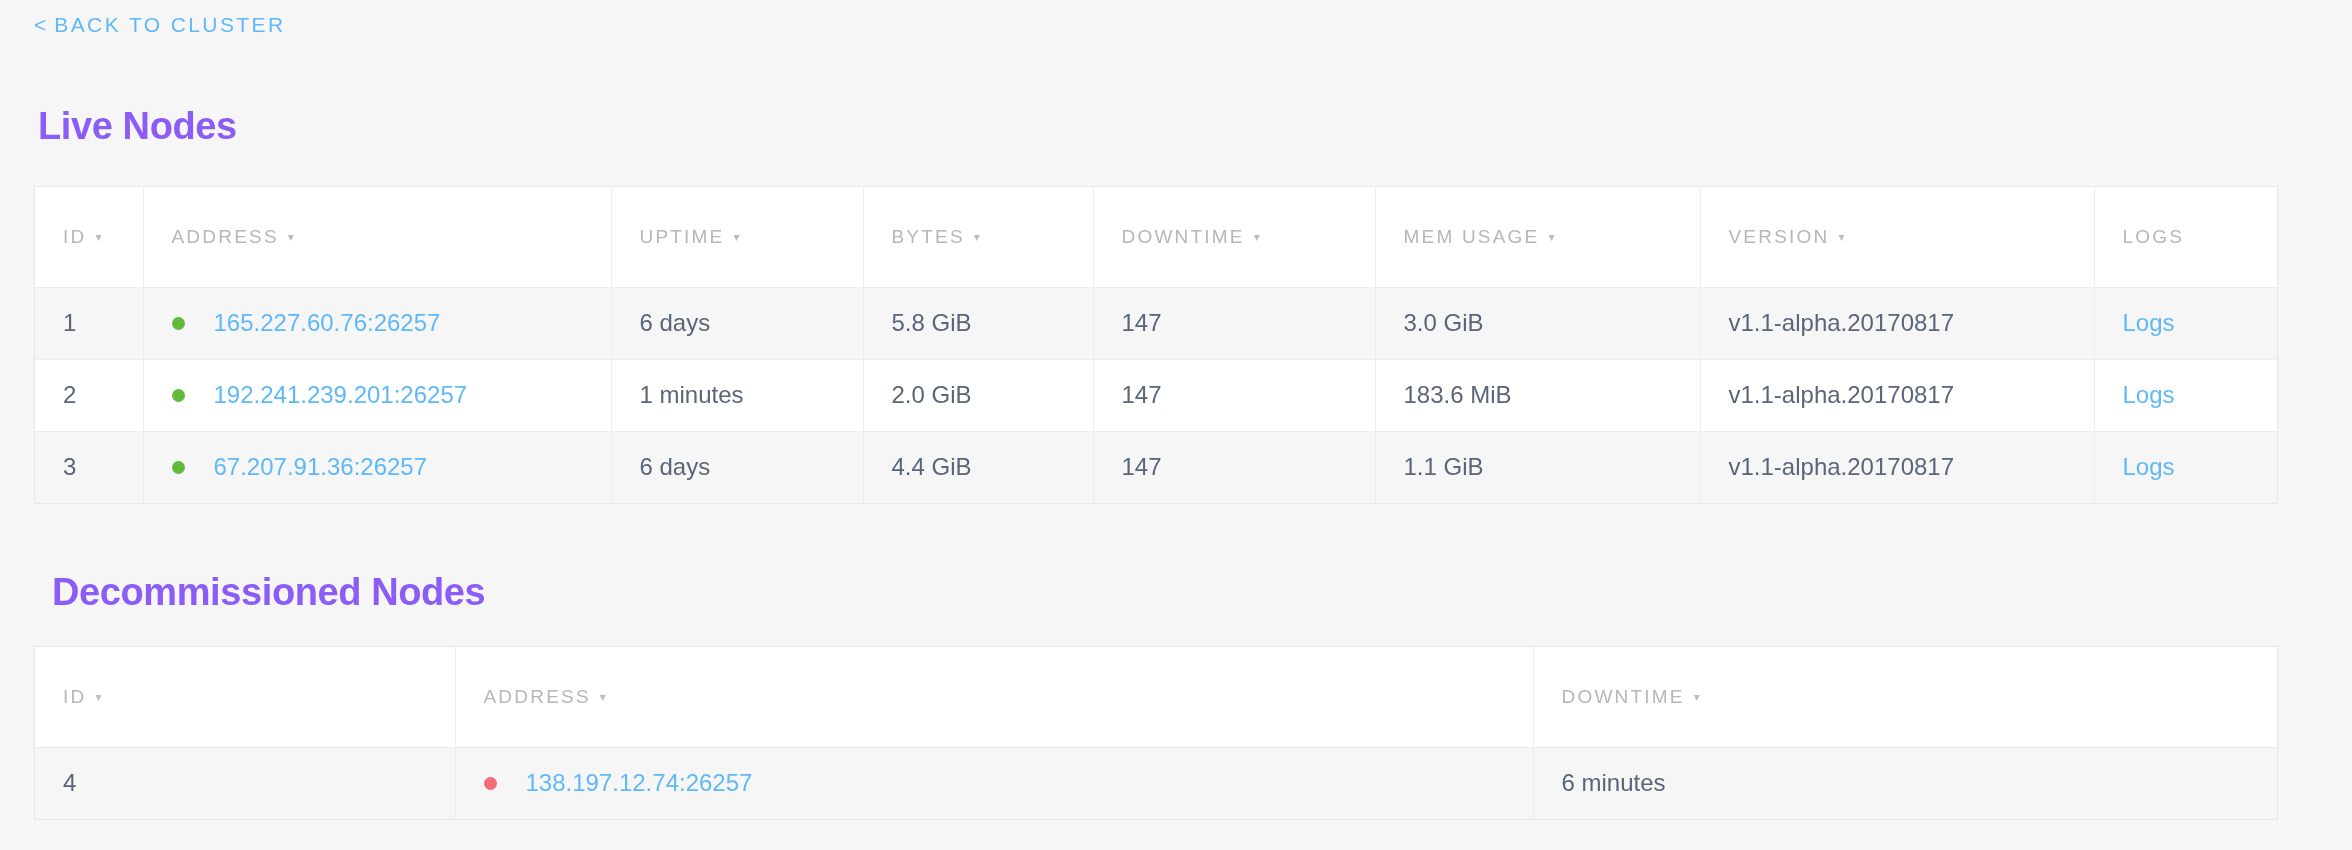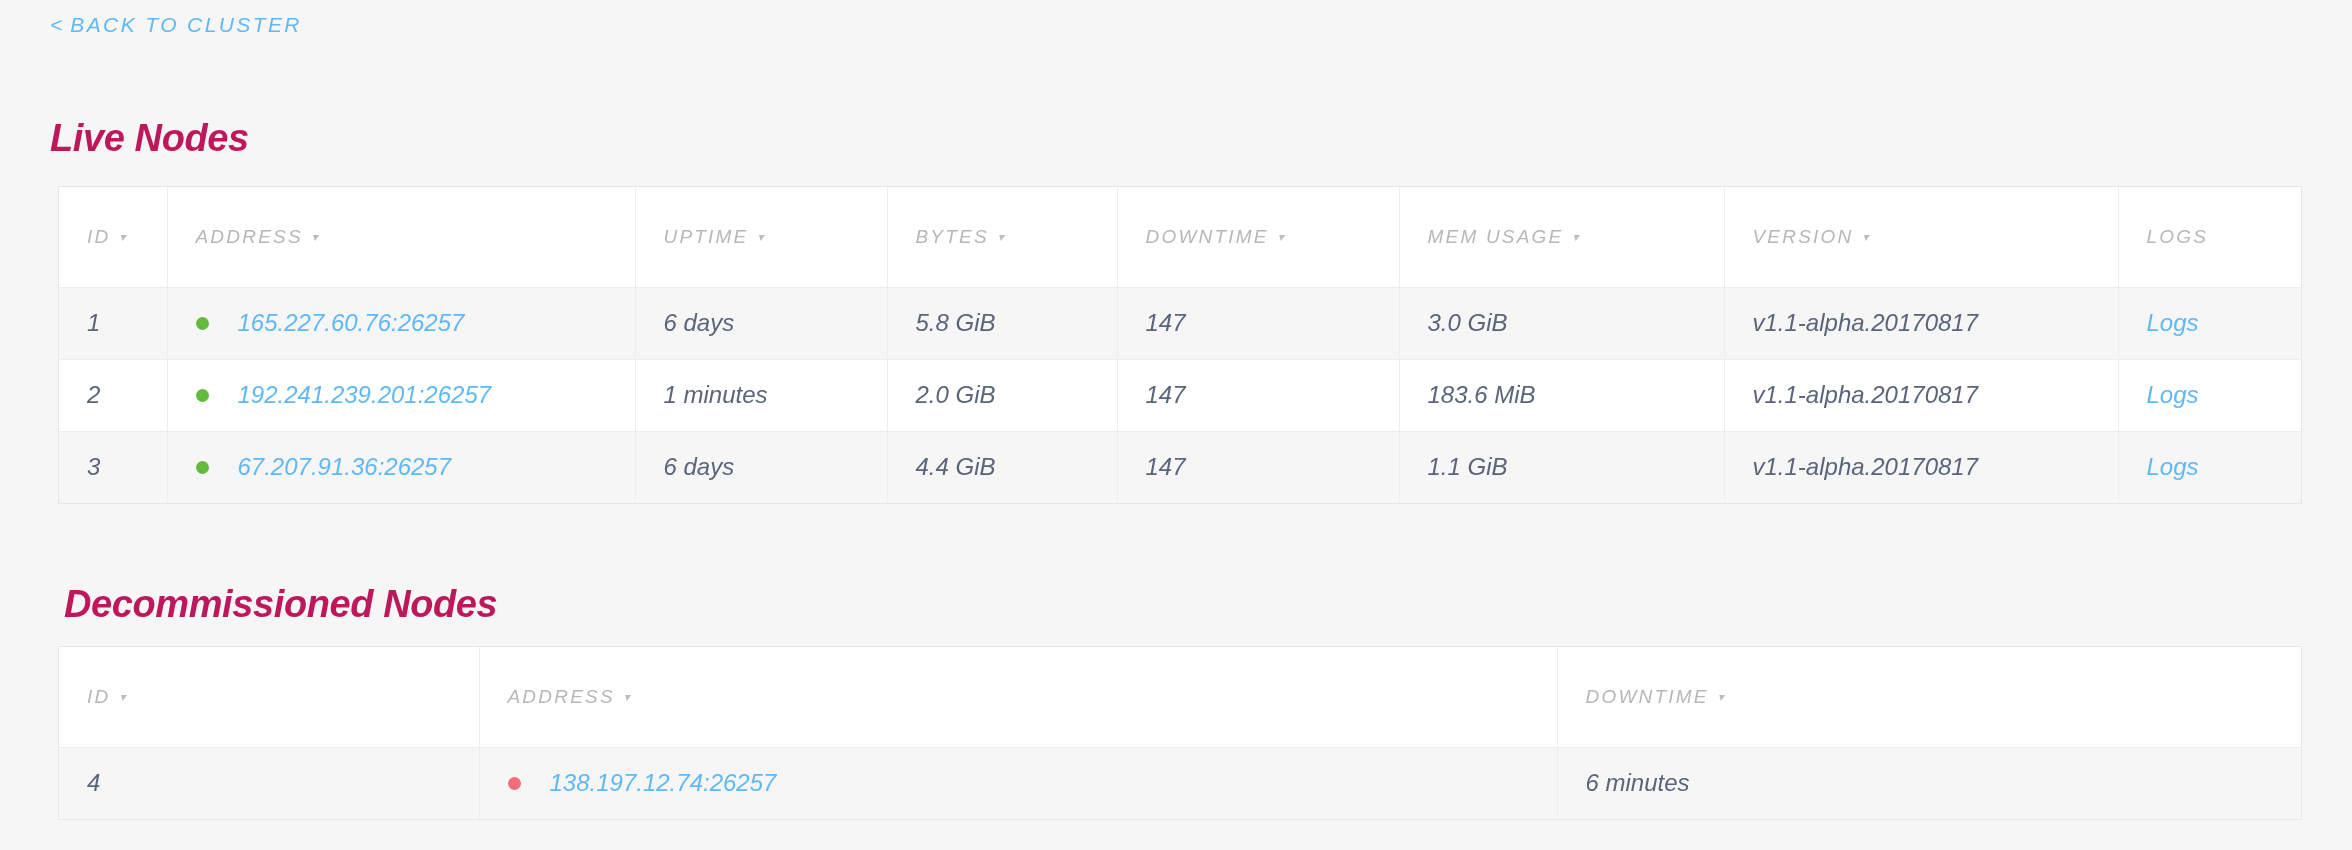"< BACK TO CLUSTER" .page { font-style: italic -> none; padding: 0 40px -> 0 24px }
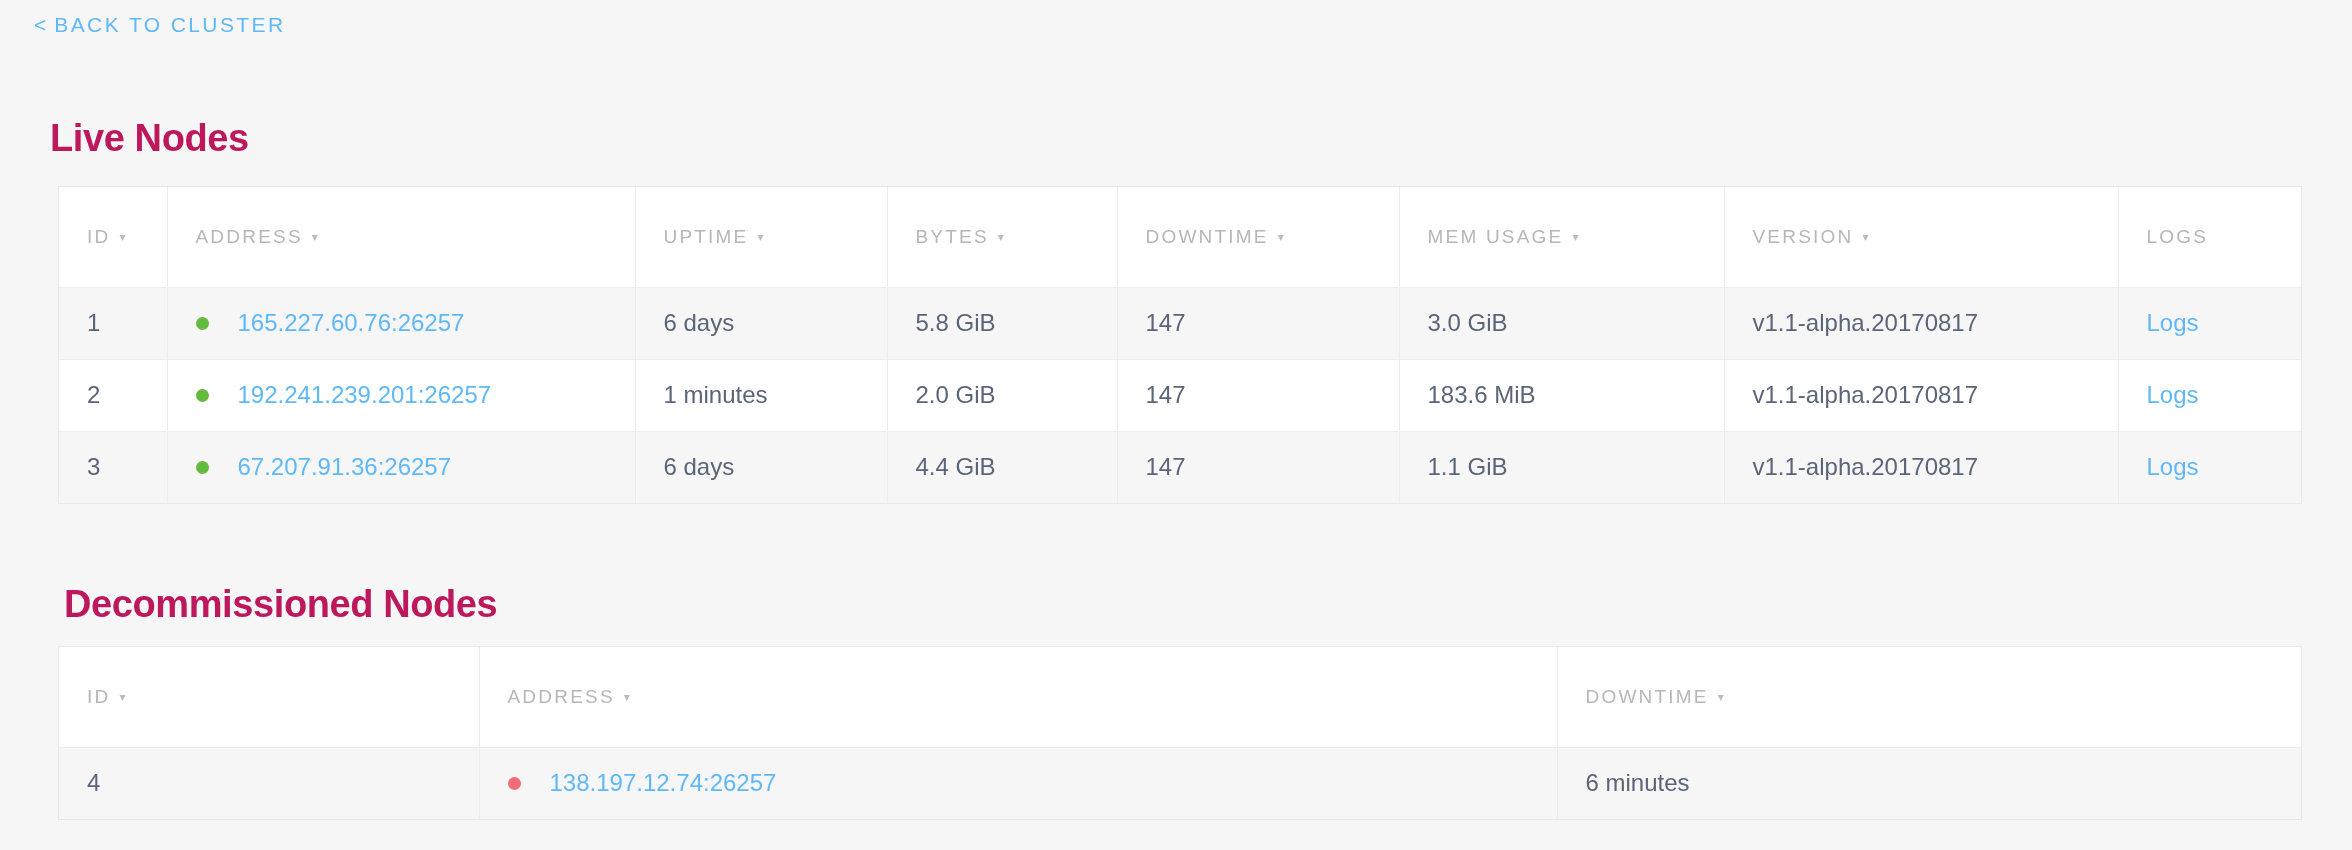"Live Nodes" .section-title { color: #be185d -> #8b5cf6; margin: 16px -> 4px }
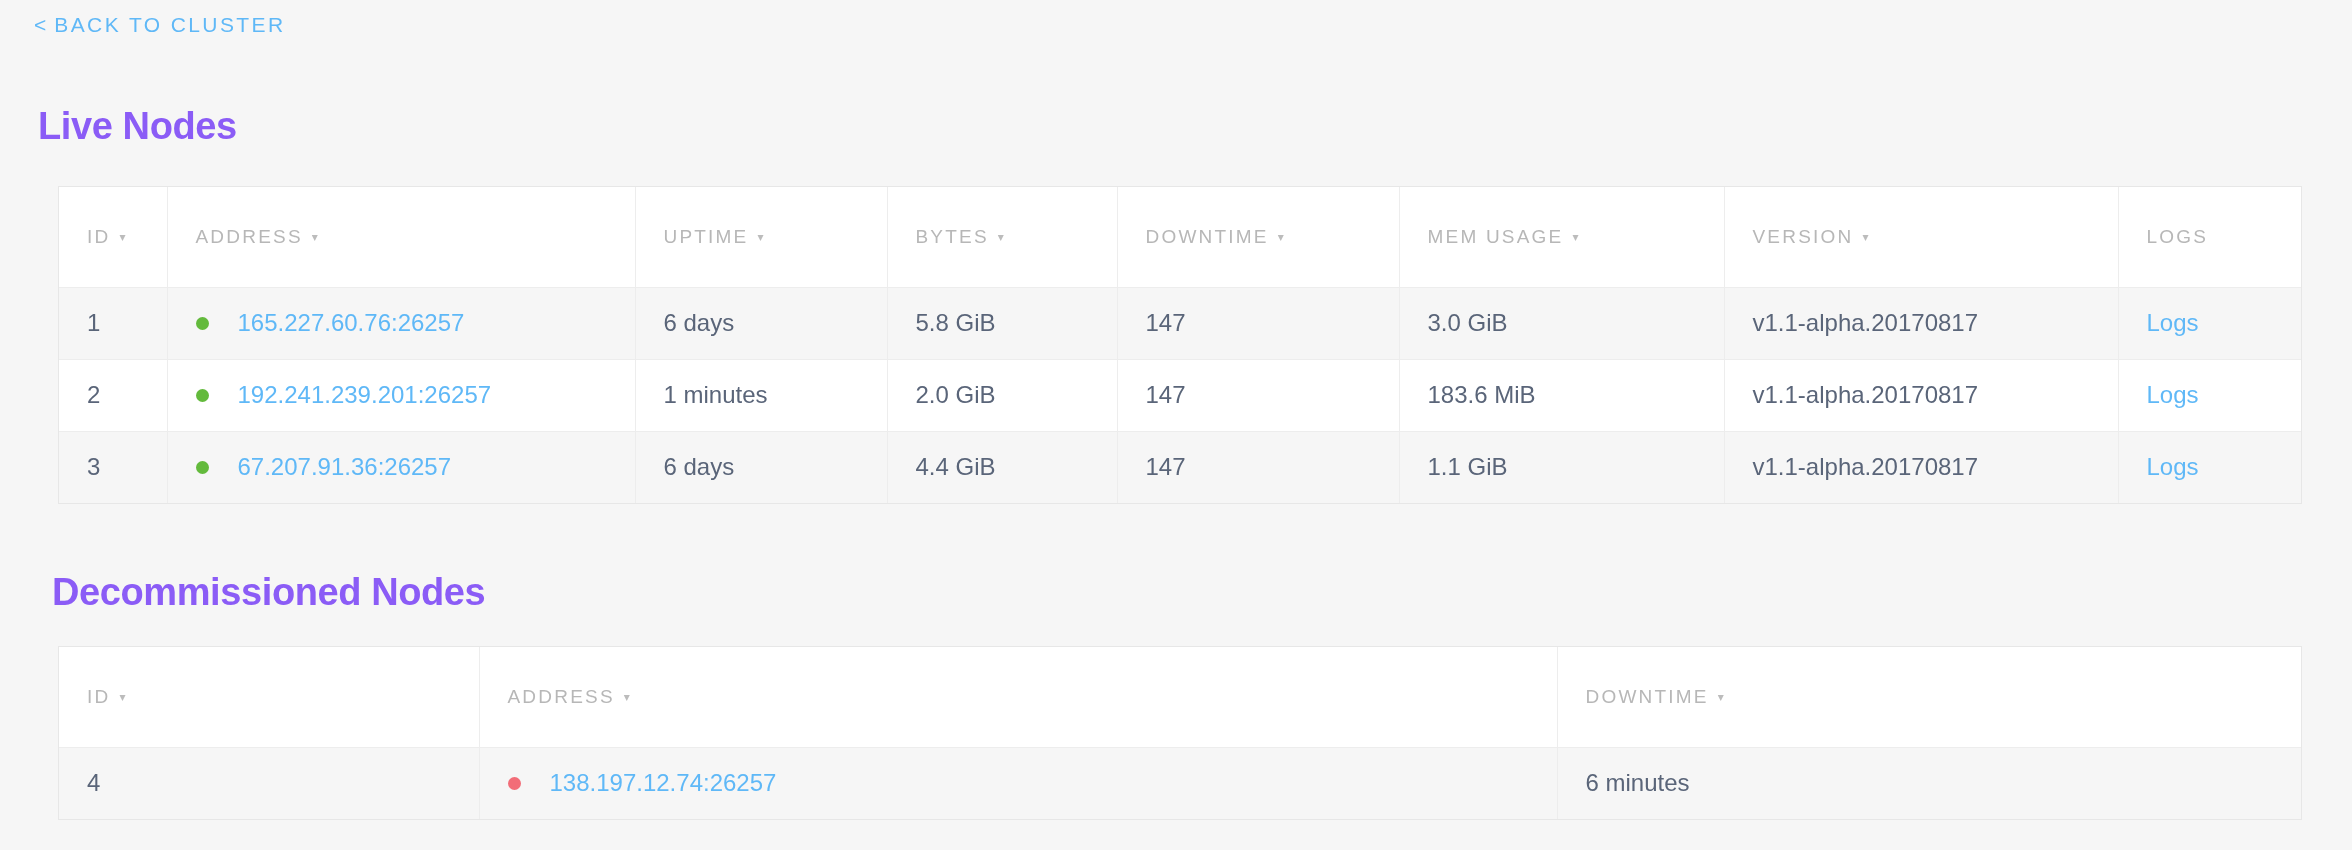"ID ▾" .table-wrap { margin-left: 24px -> none }
